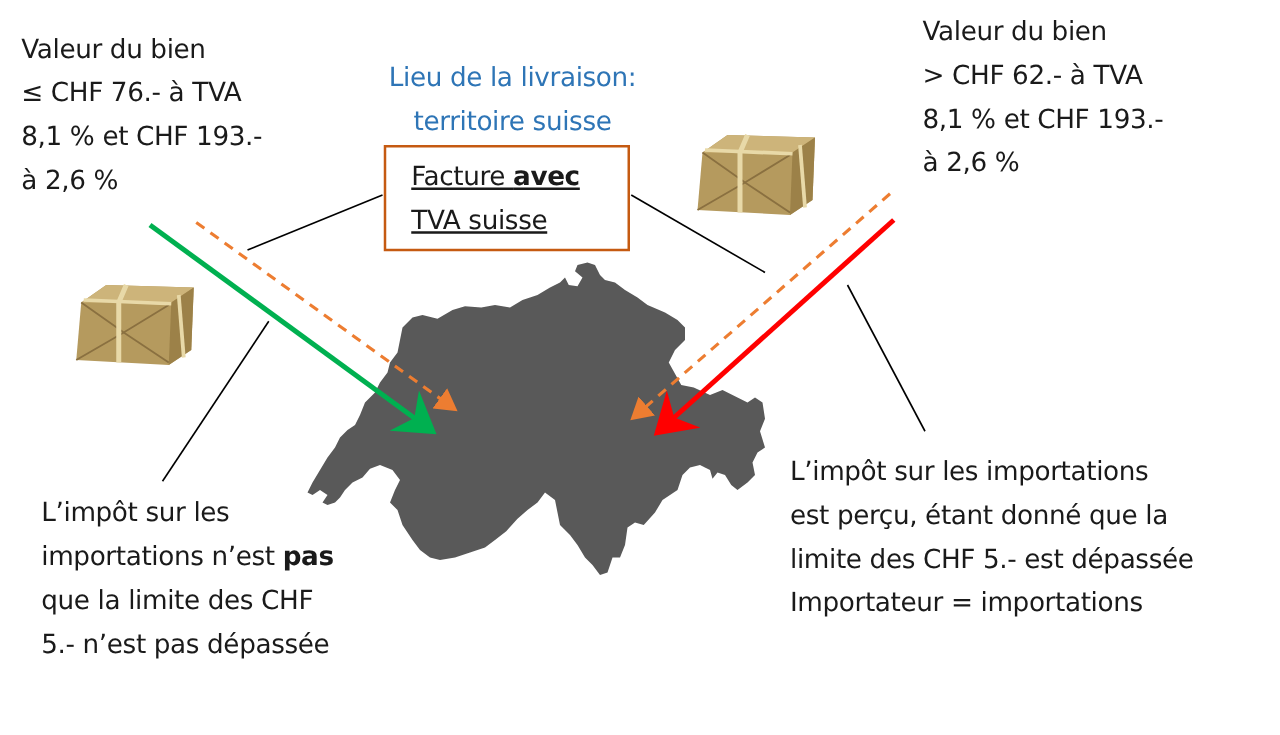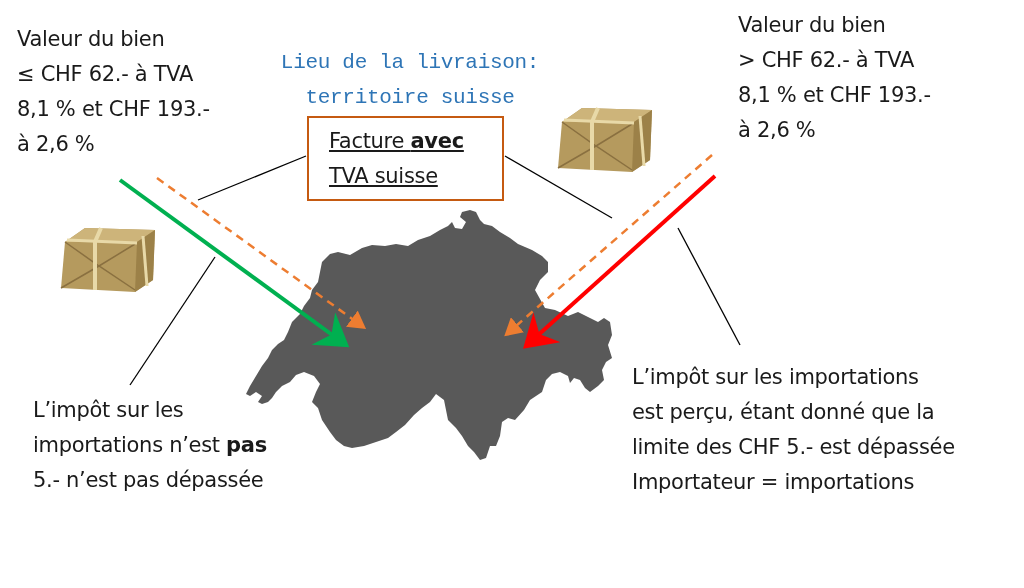"≤ CHF 62.- à TVA" div { text: 62.- -> 76.- }
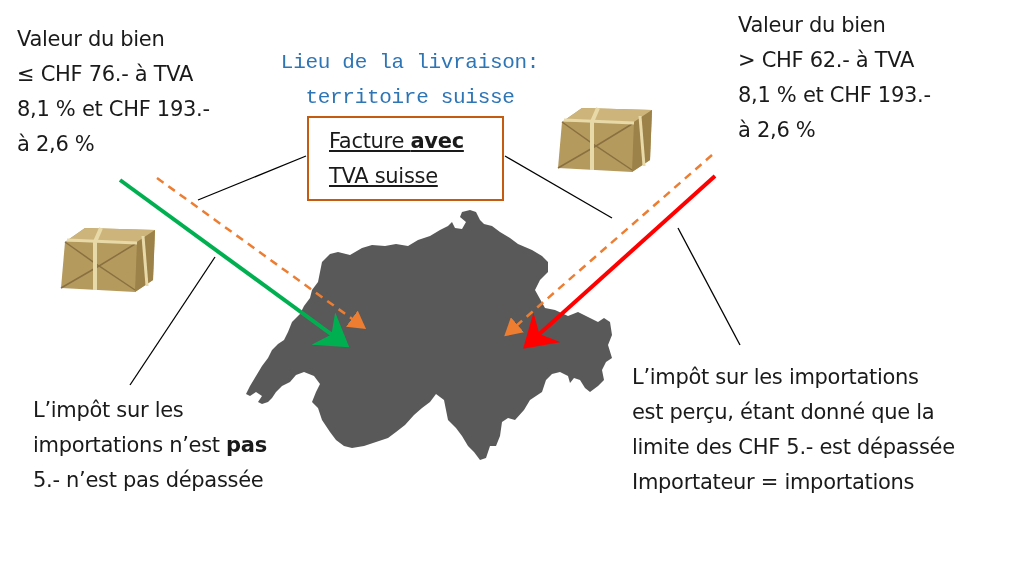"Lieu de la livraison:" .blue { font-family: Liberation Mono, monospace -> none }
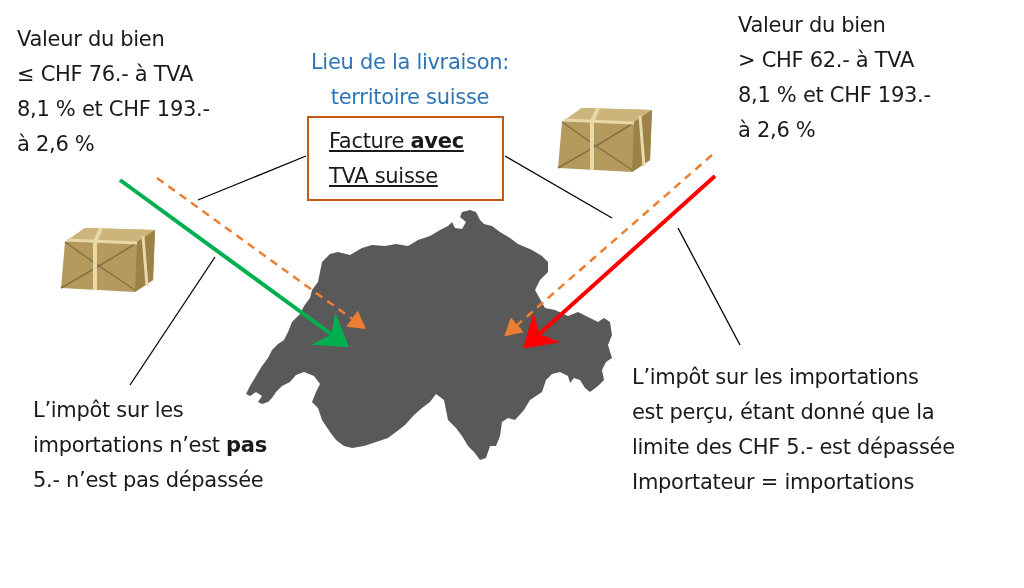"que la limite des CHF" div { html: none -> <div>que la limite des CHF</div> }
